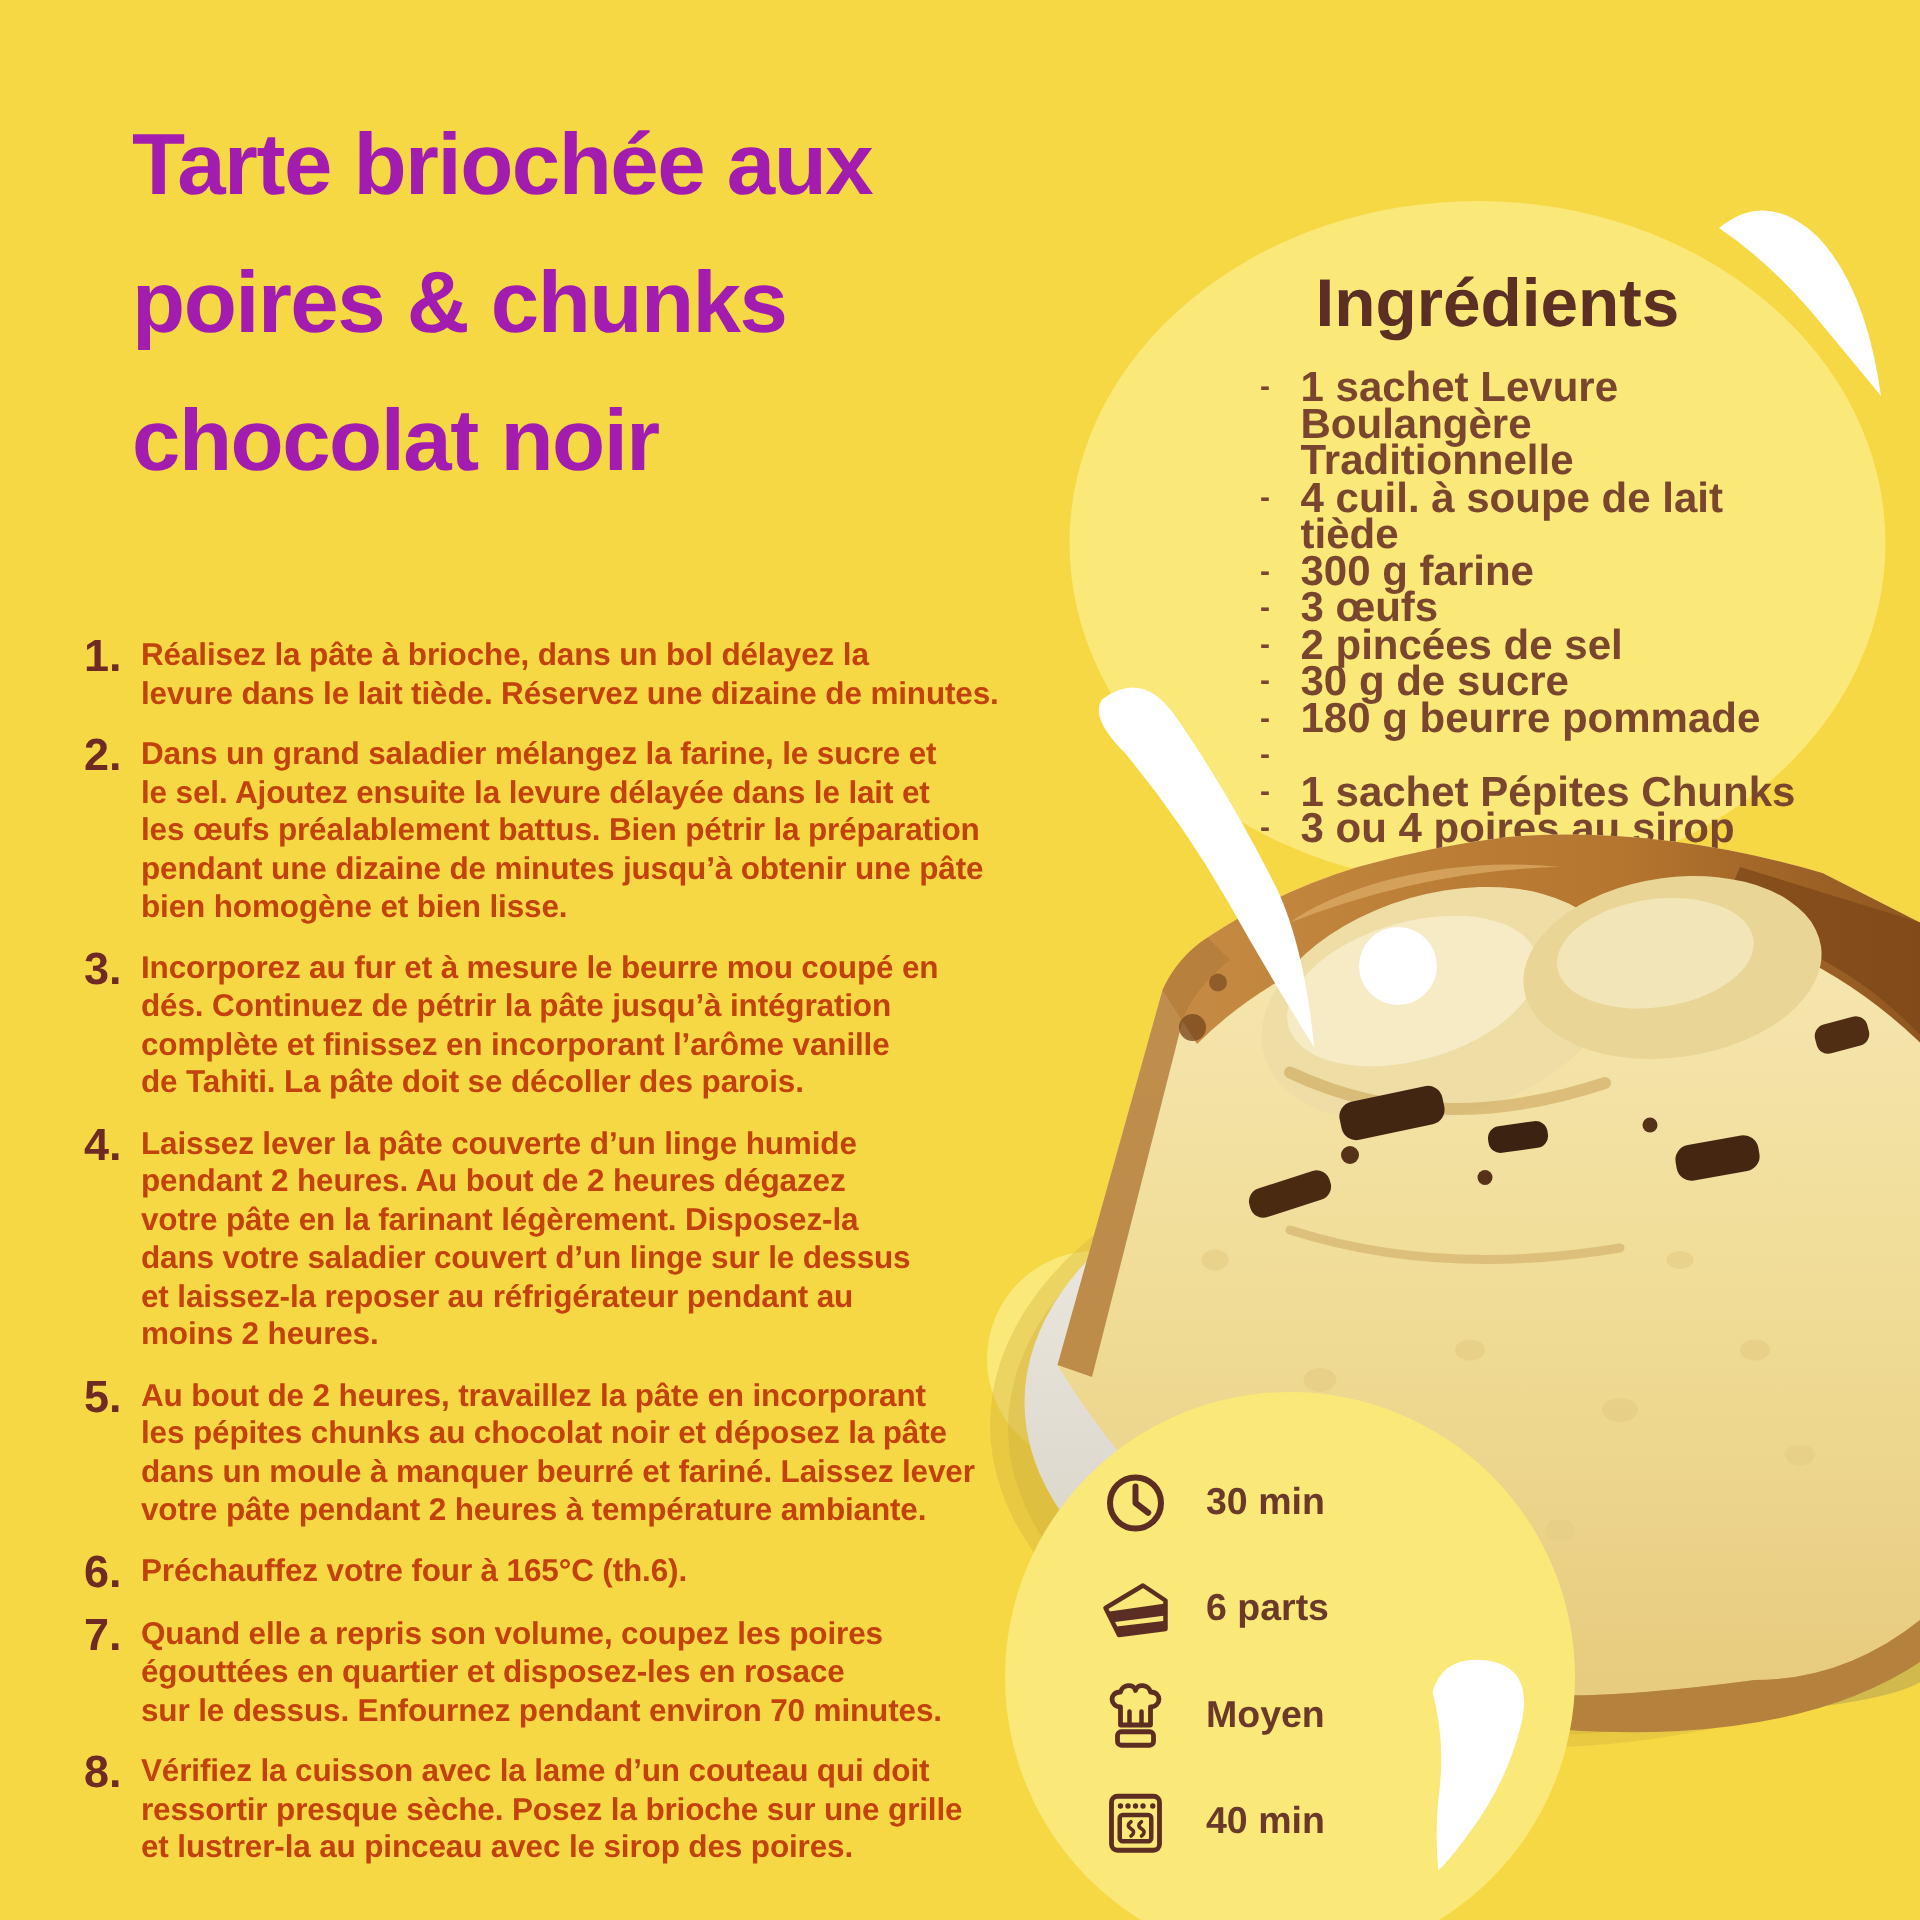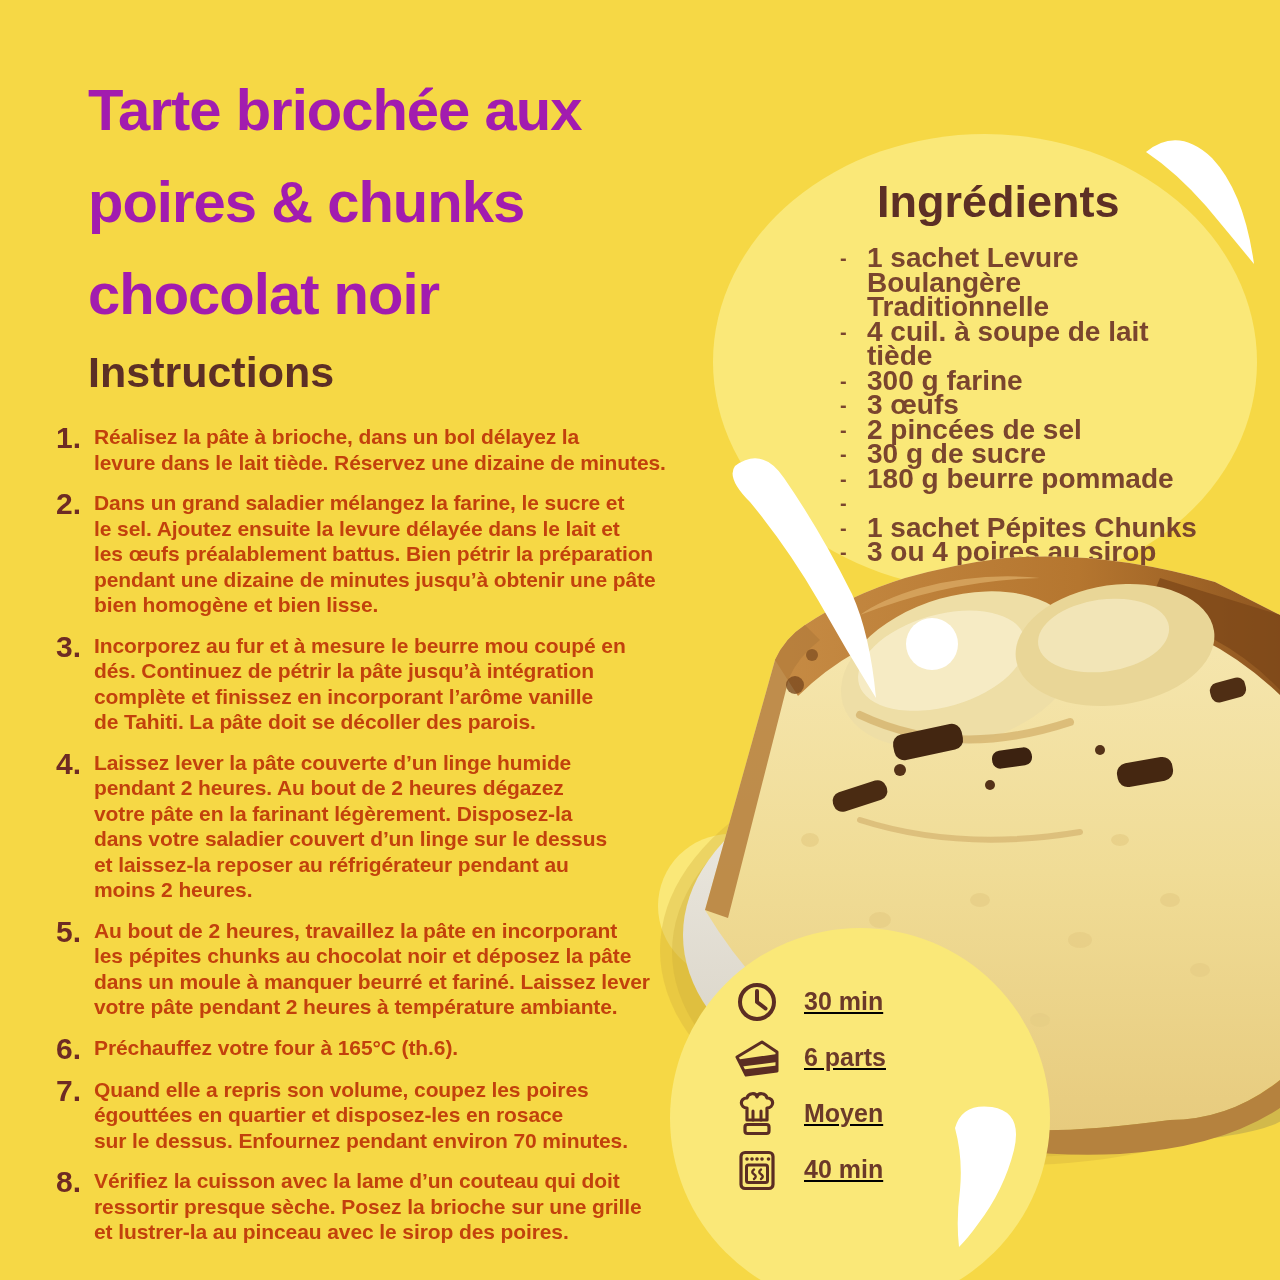"Instructions" div.instructions-heading { html: <div>Instructions</div> -> none }
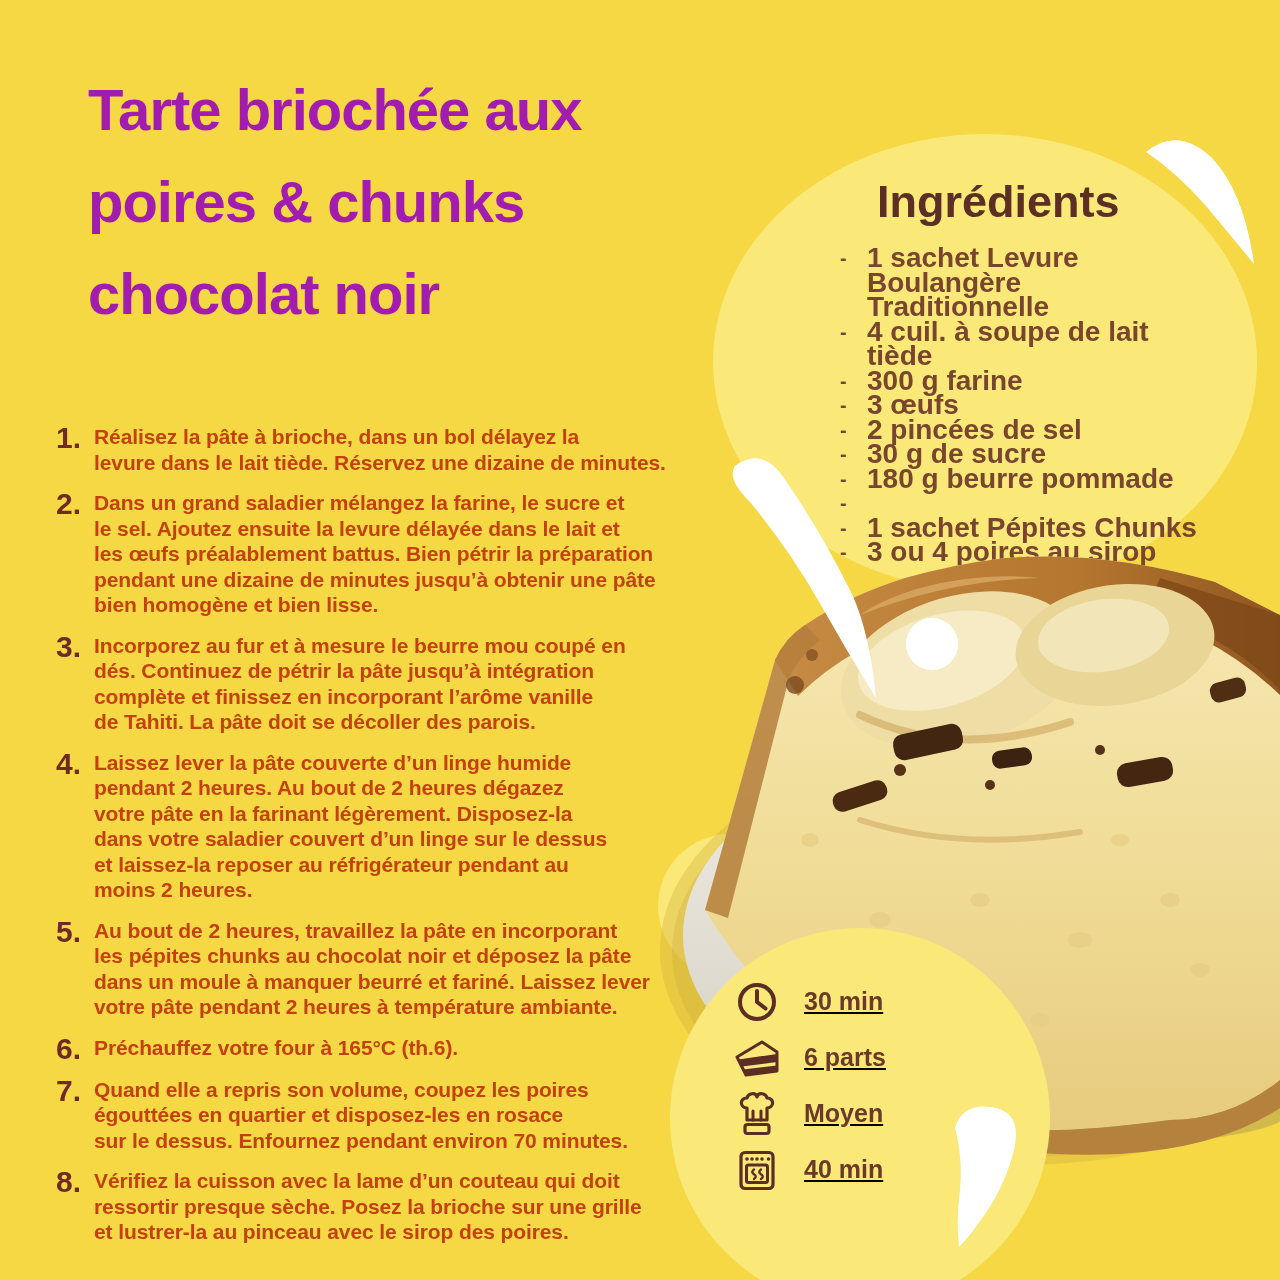"30 min" .info-rows { gap: 9px -> 24px; text-decoration: underline -> none }
